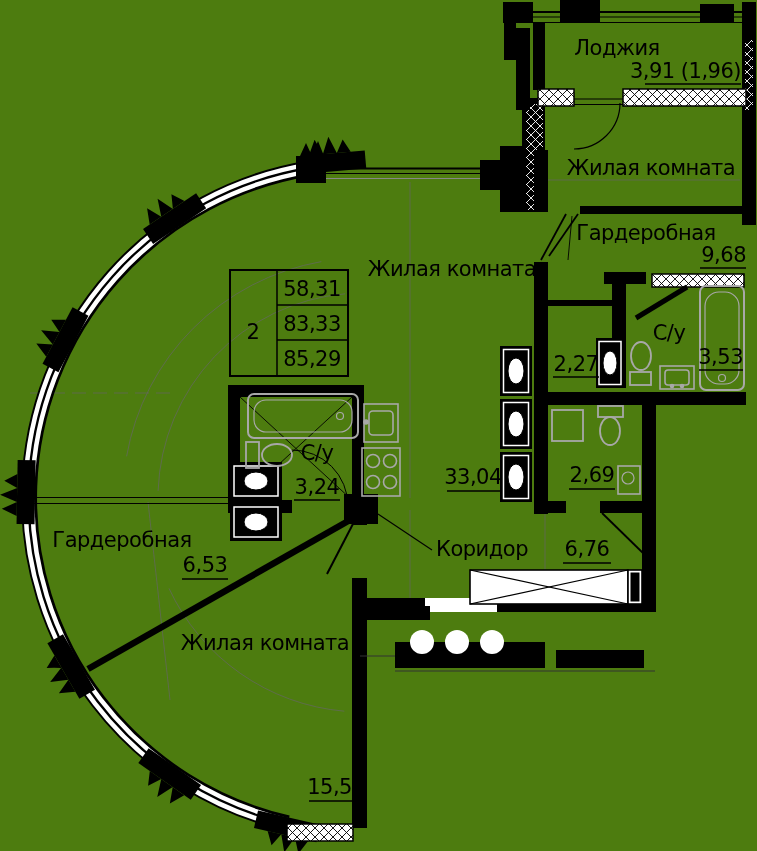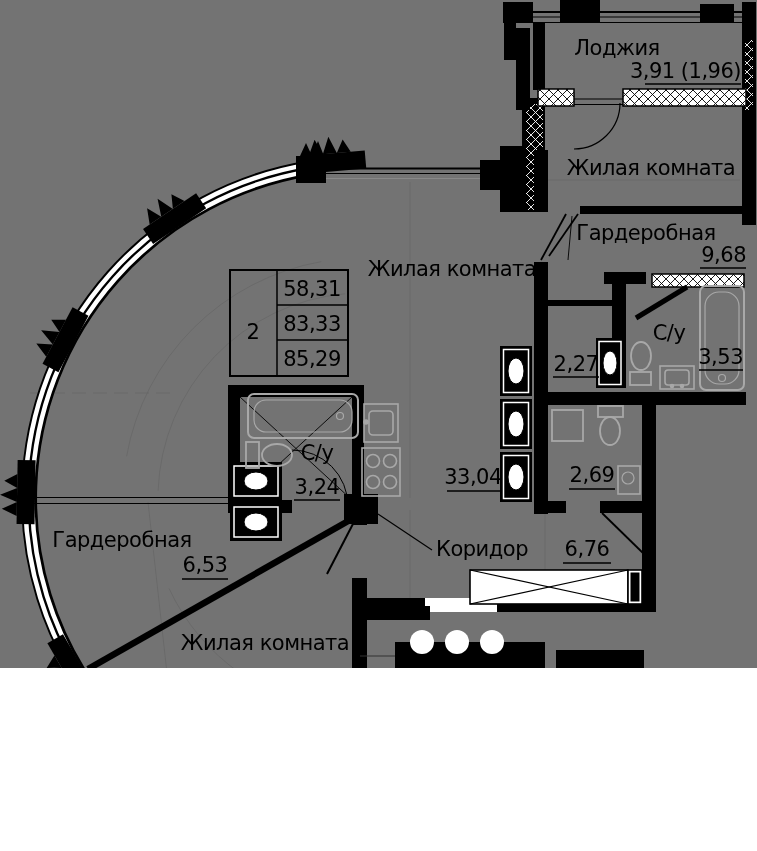"Лоджия" .page { background: #737373 -> #4d7c0f; height: 668px -> 851px }
